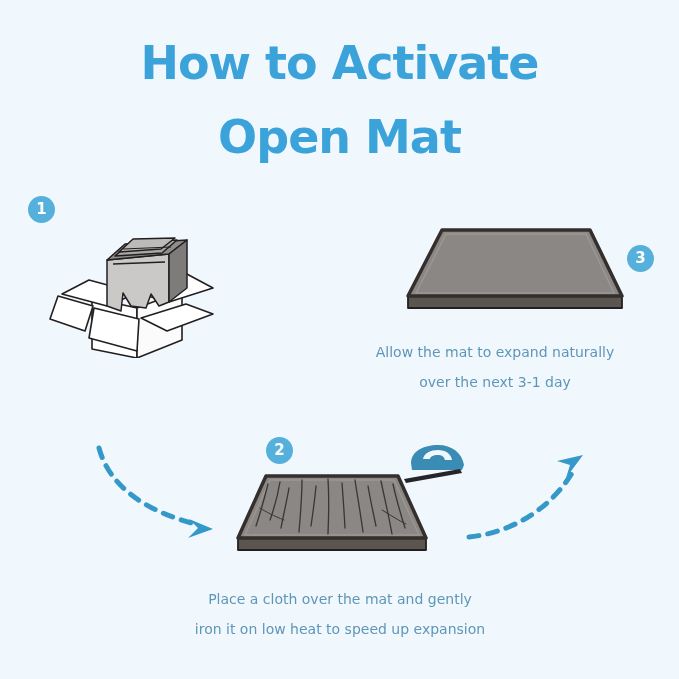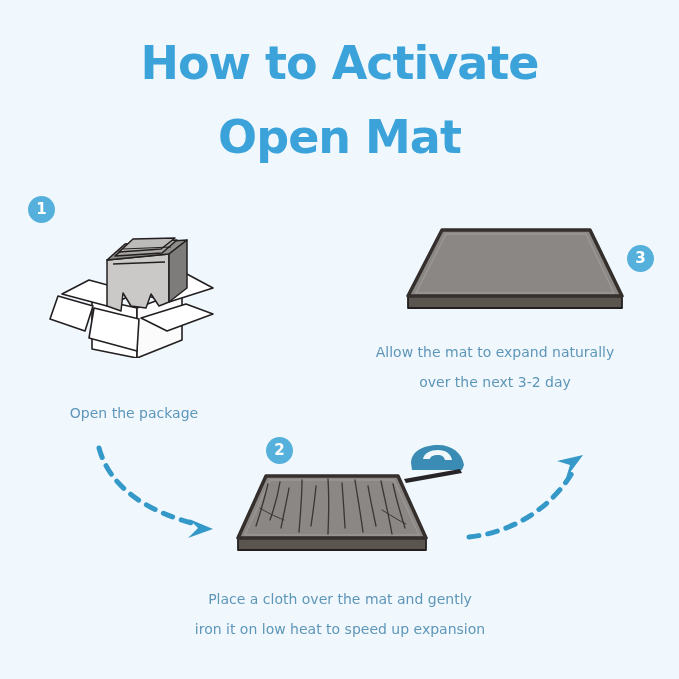"over the next 3-2 day" span.caption-line { text: 3-2 -> 3-1 }
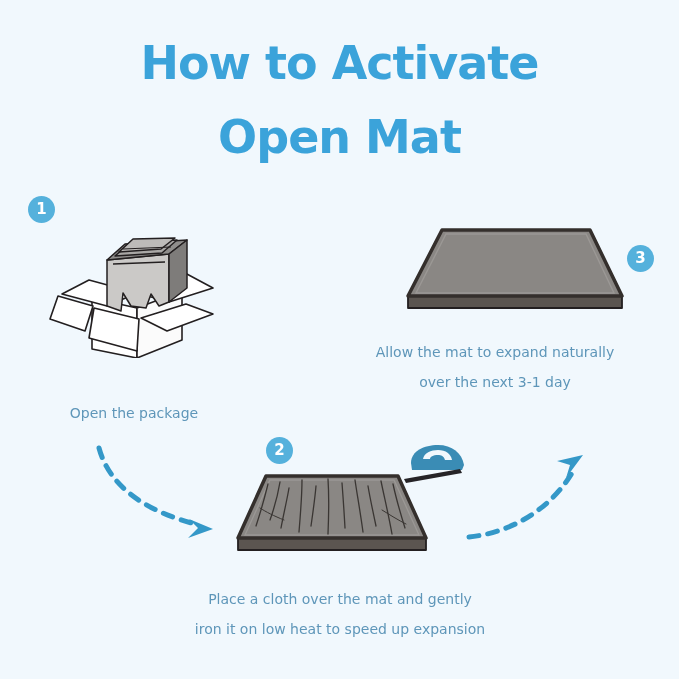"Open the package" div.caption { html: <div> <span>Open the package</span> </div> -> none }
